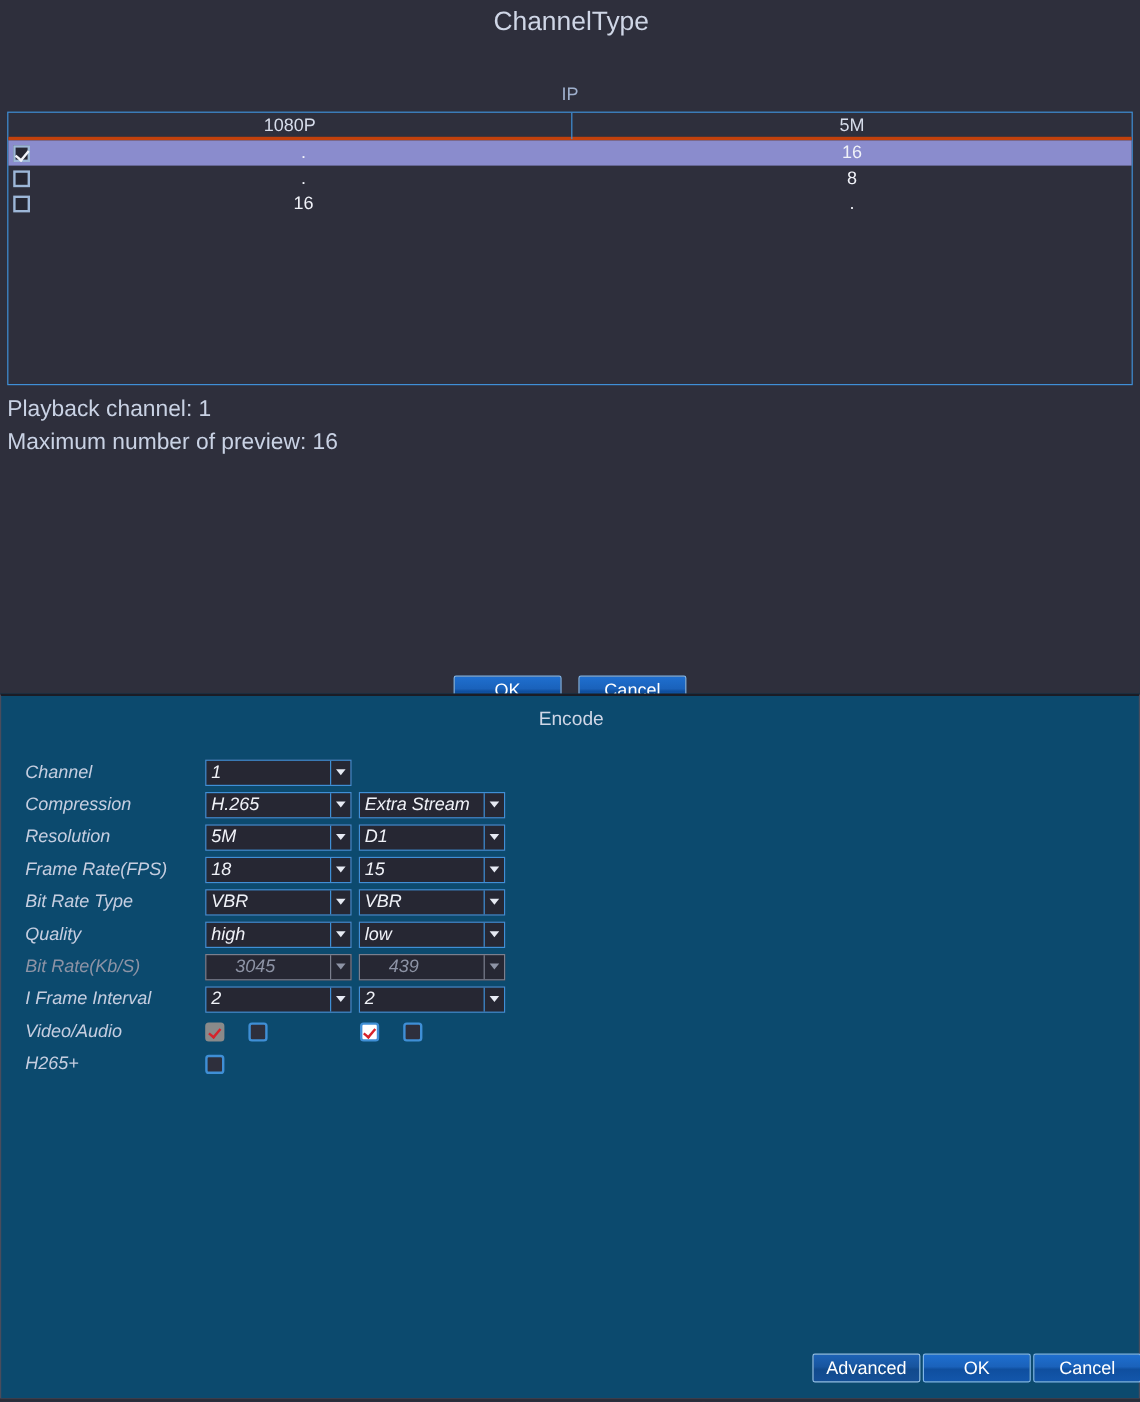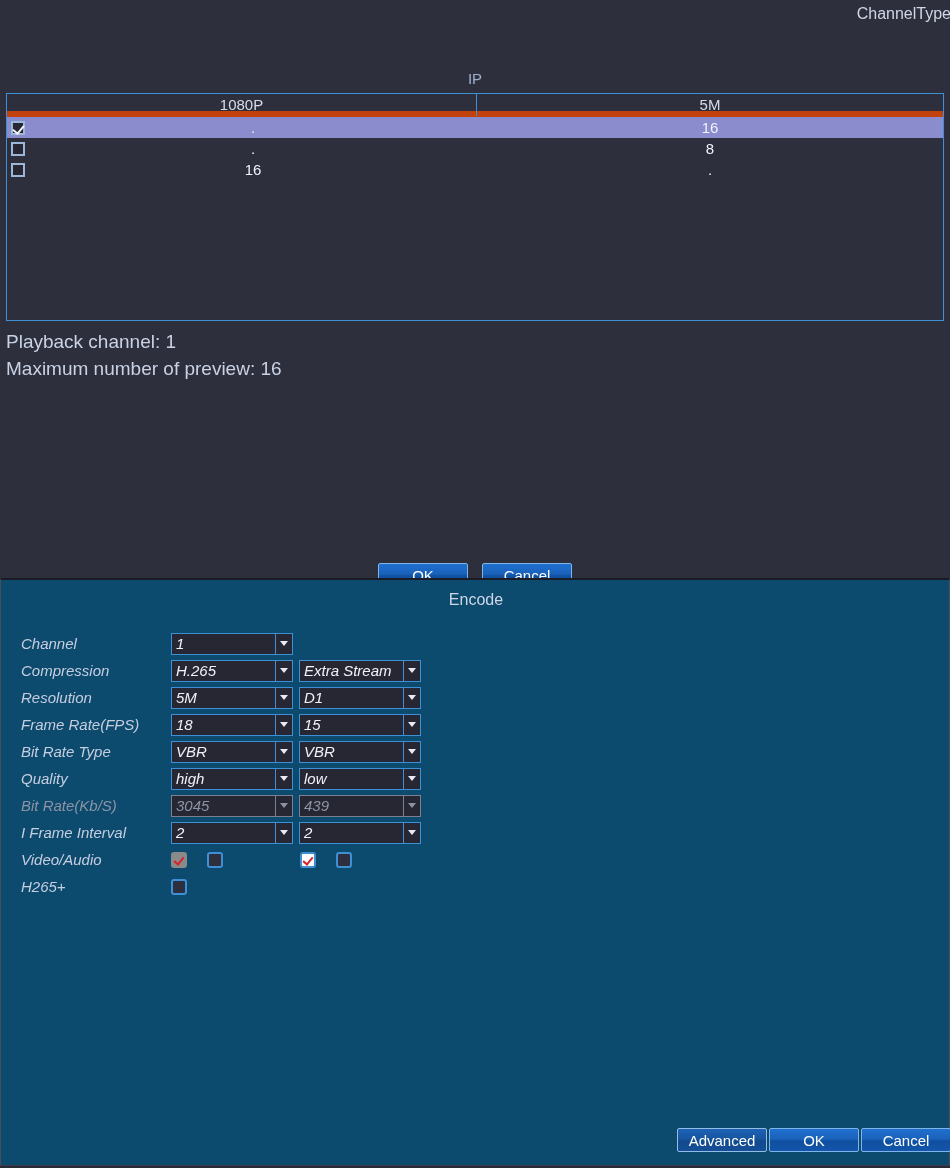"ChannelType" #ct-title { font-size: 16px -> 22px; text-align: right -> center }
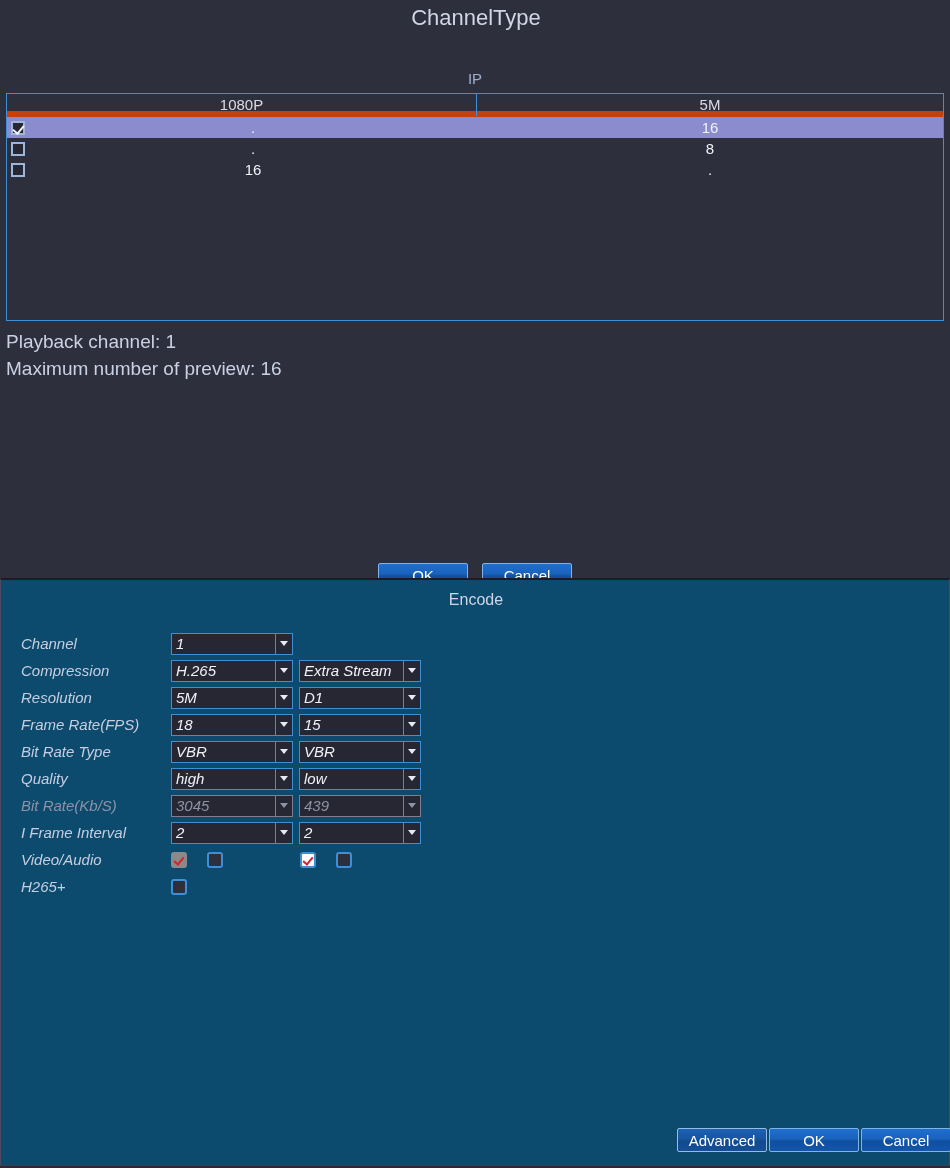"1080P" #ct-header { border-bottom: 6px solid #c2410c -> 3px solid #c2410c }
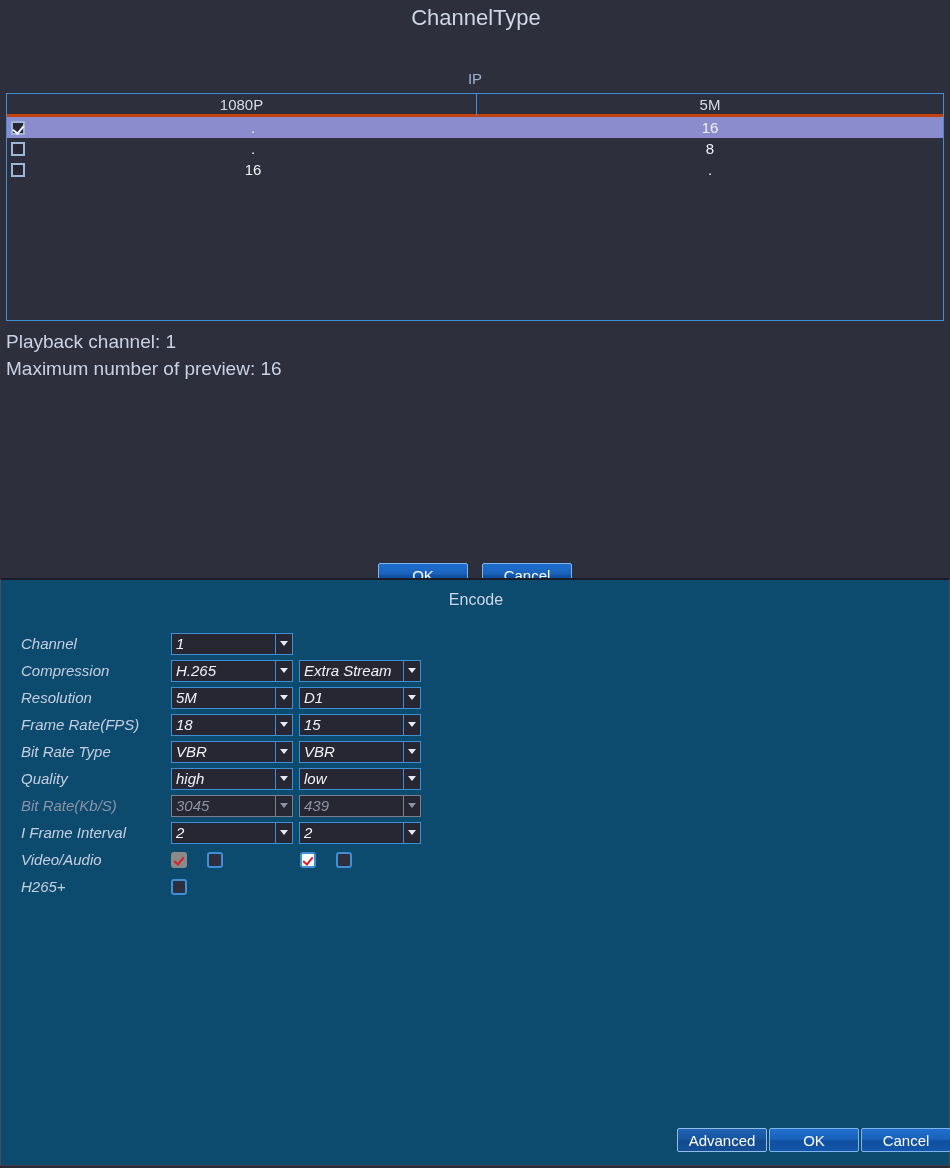"3045" .sel.disabled .val { margin-left: none -> 20px }
